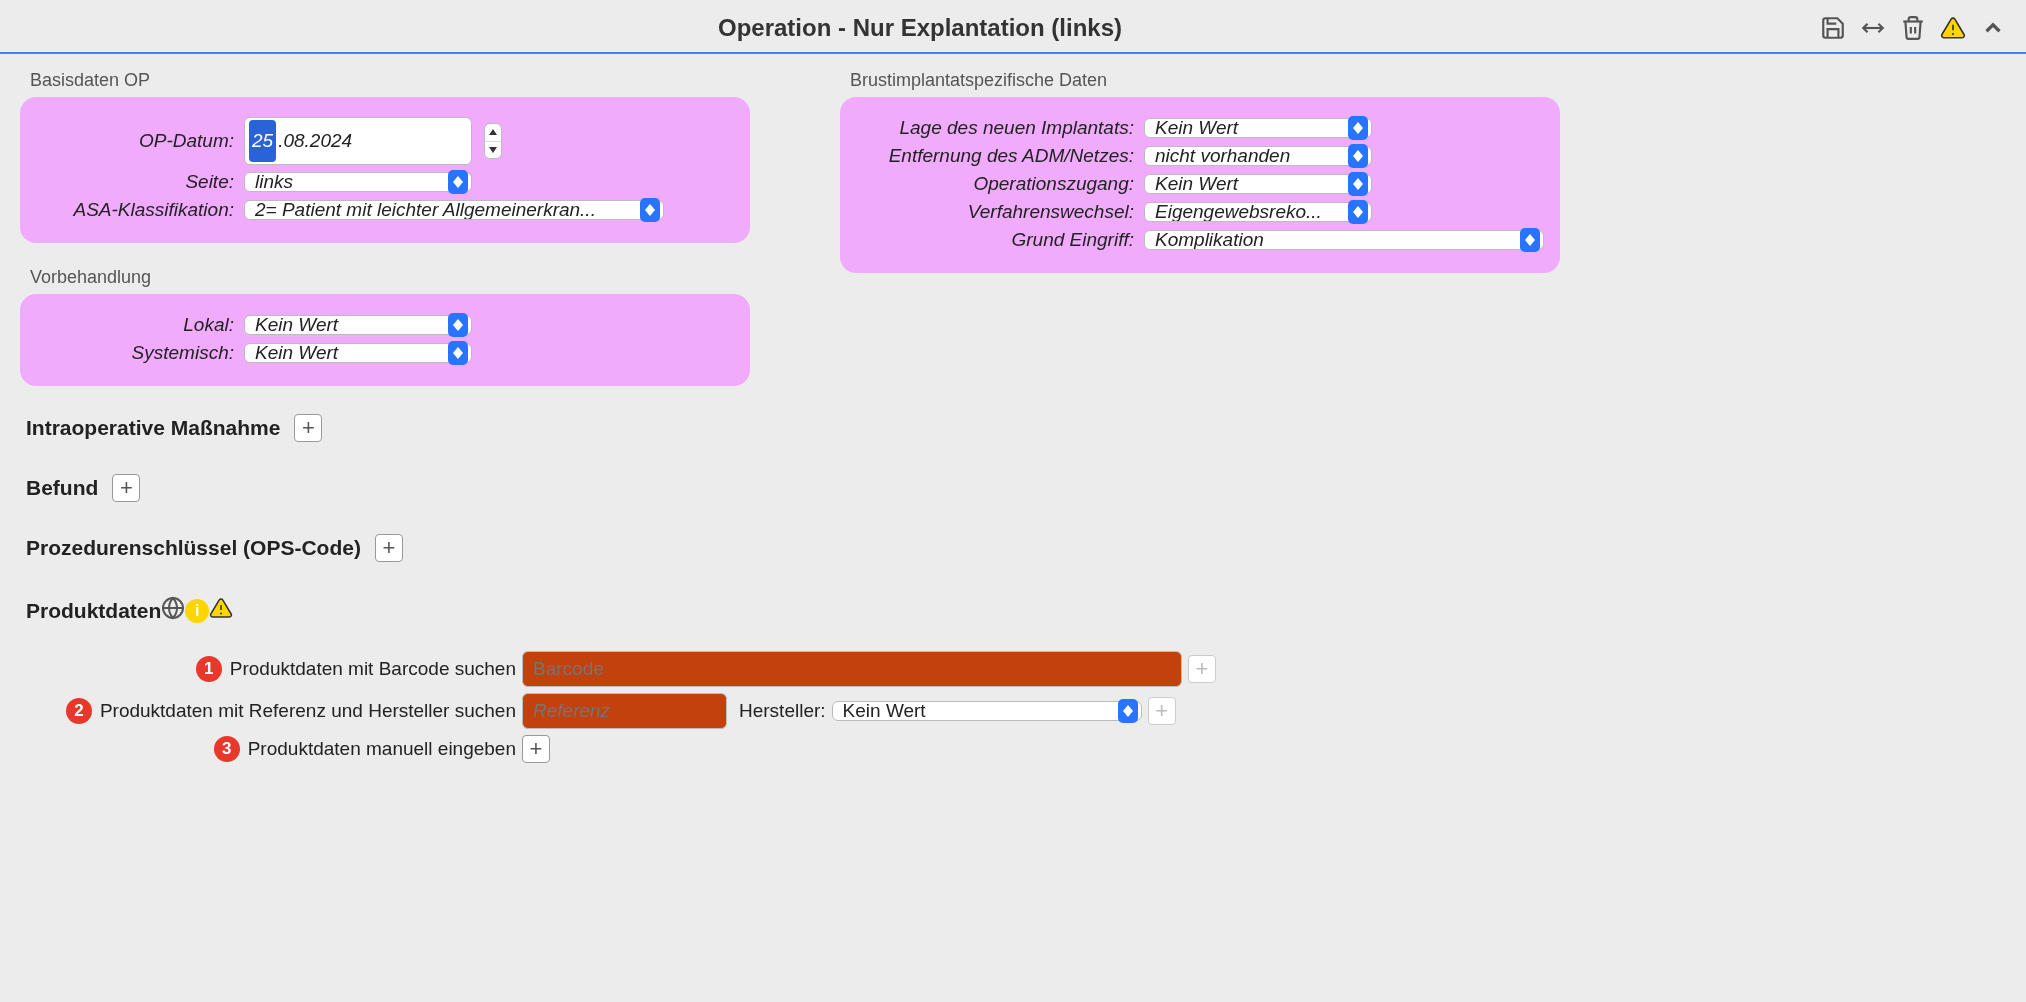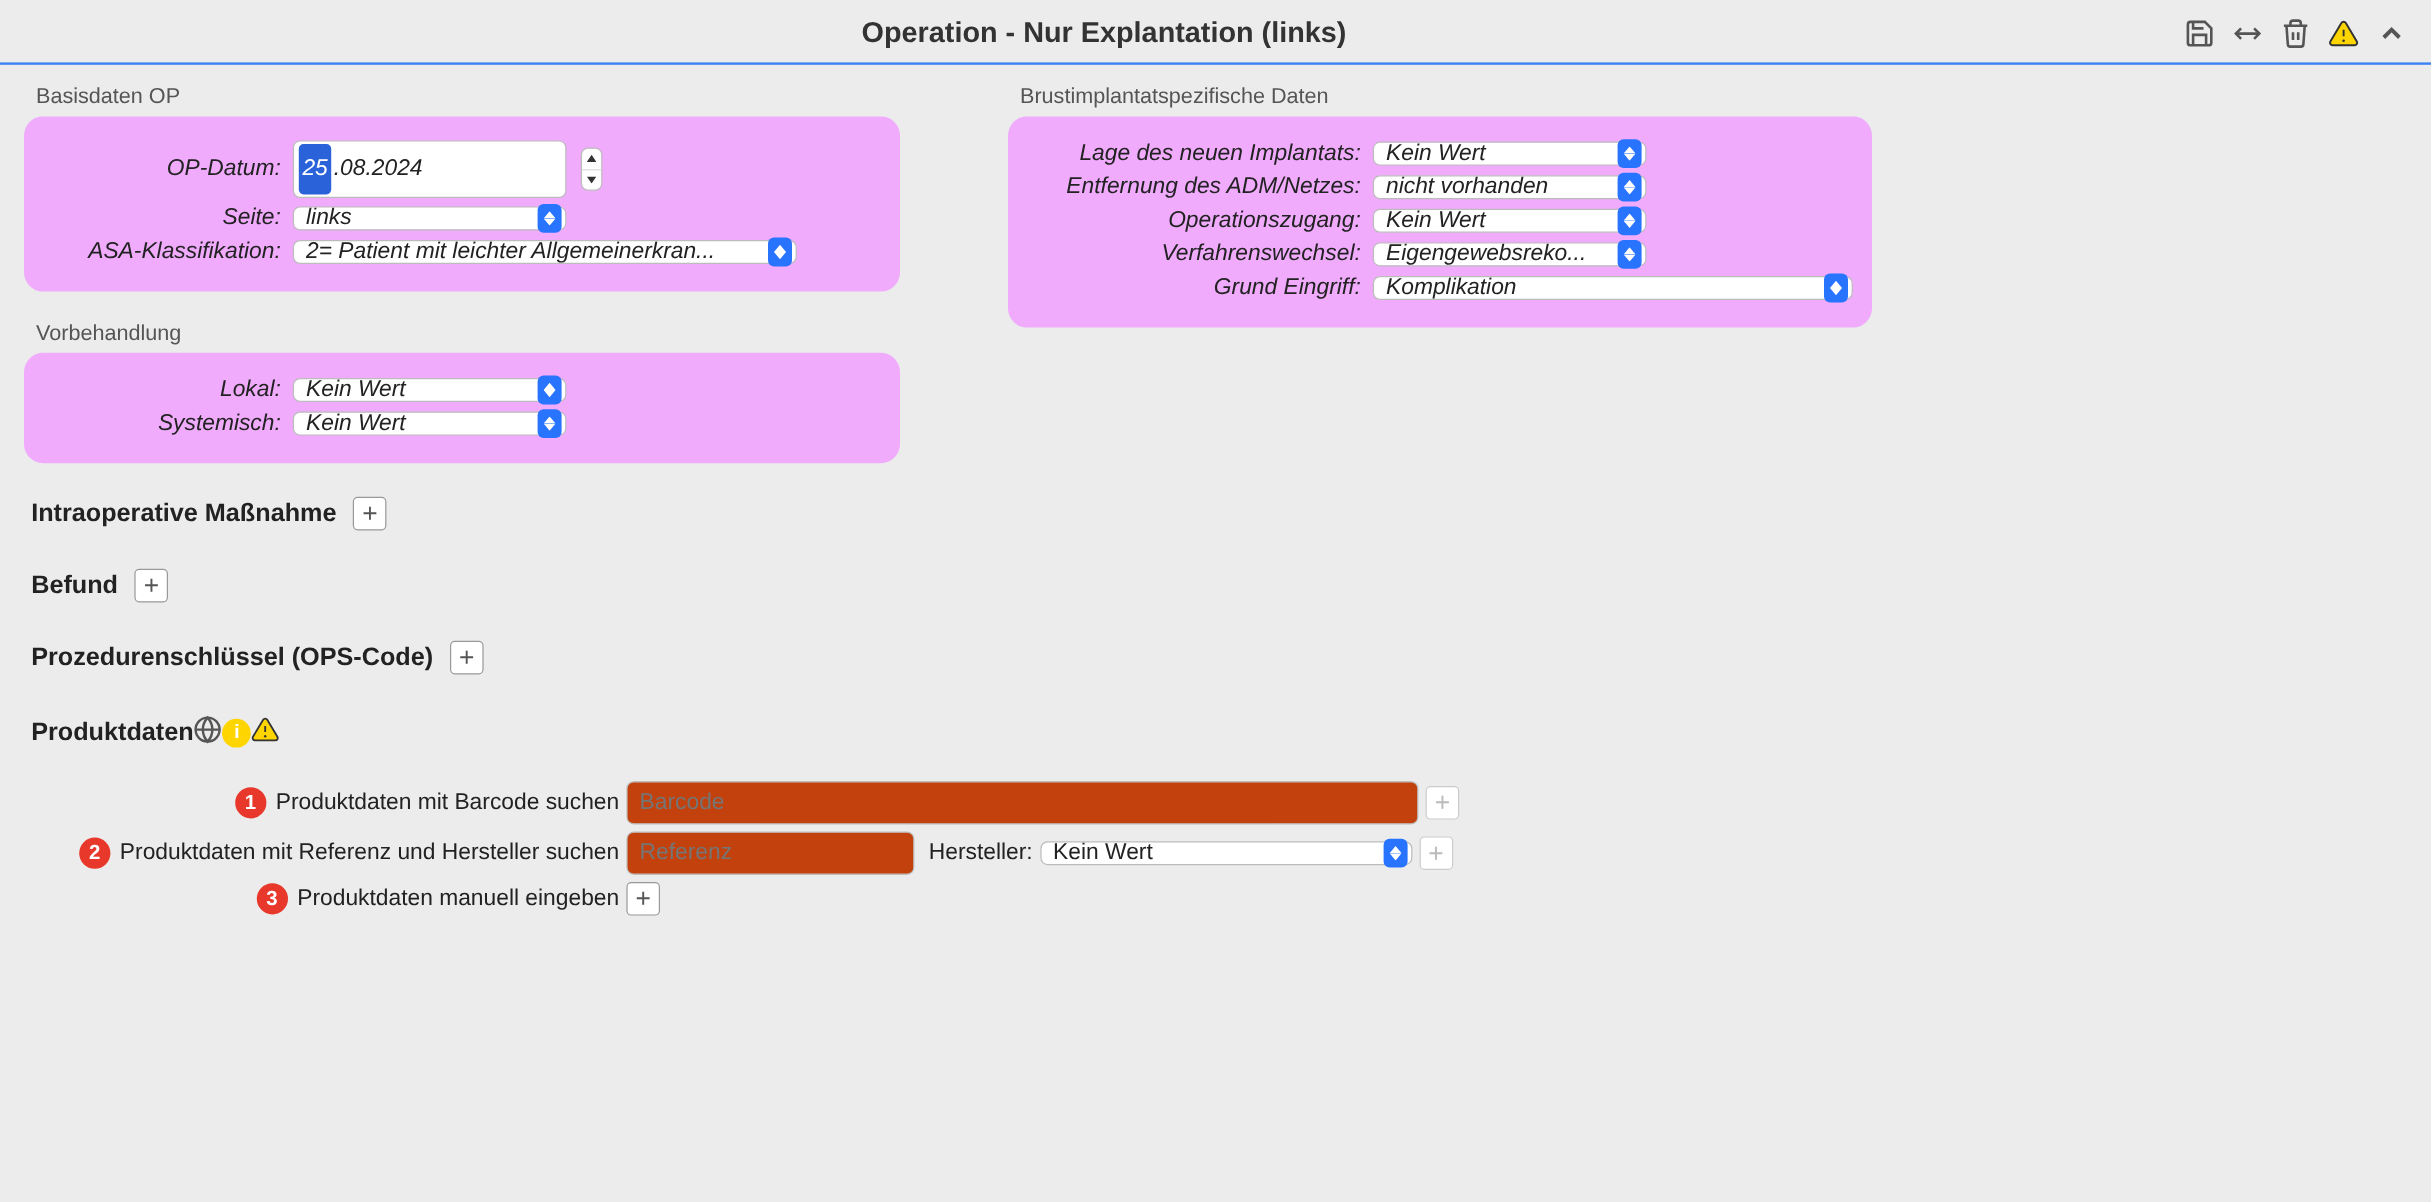"Referenz" input.input-text { font-style: none -> italic; width: 240px -> 205px }
